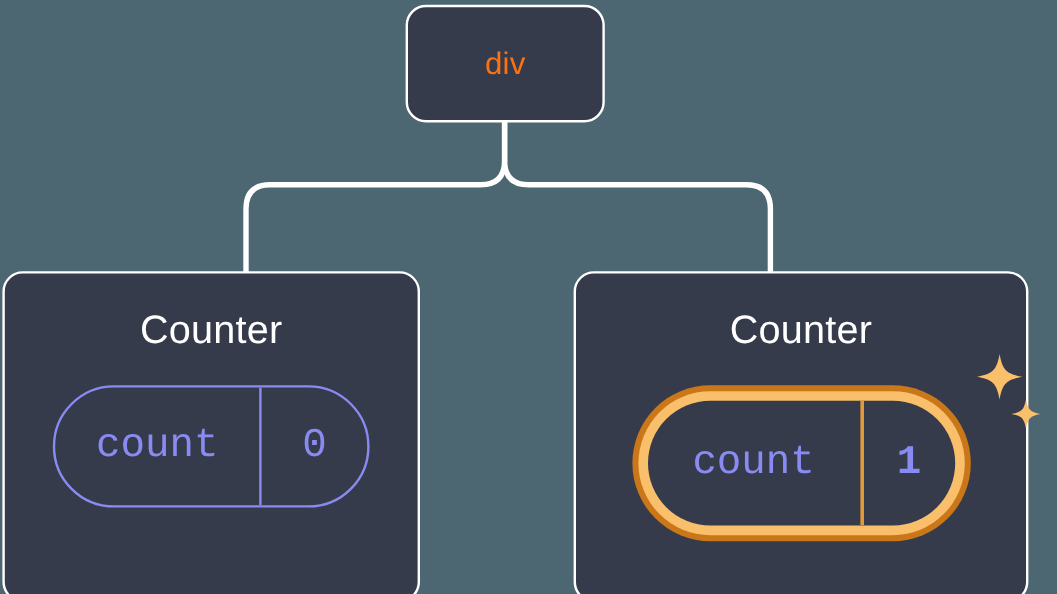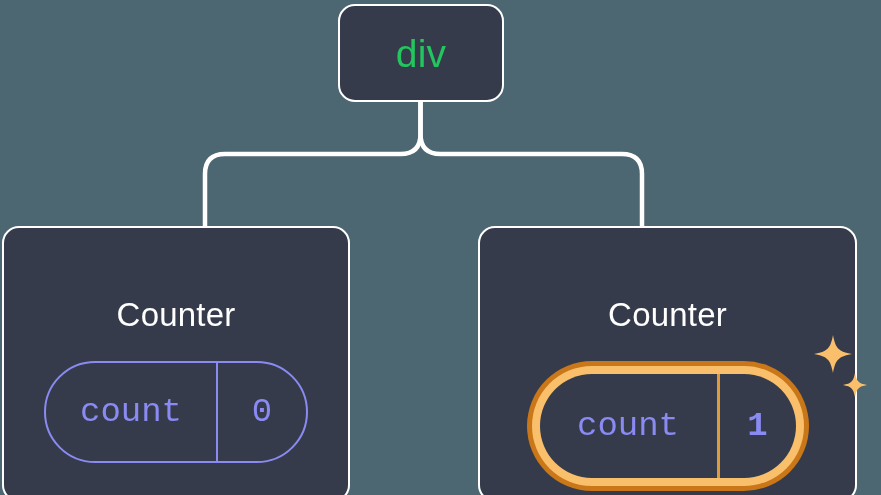"div" #node-div .node-title { color: #22c55e -> #f97316; font-size: 39px -> 26px }
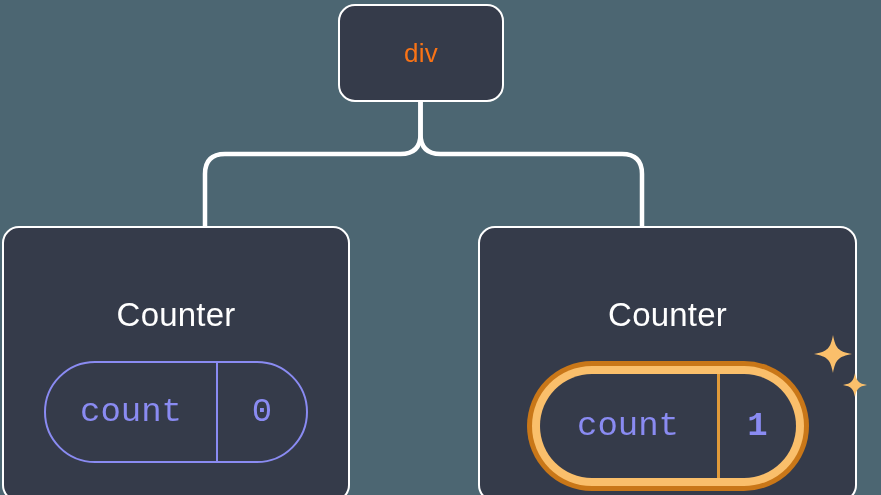"Counter" .counter-card .node-title { margin-top: 70px -> 30px }
